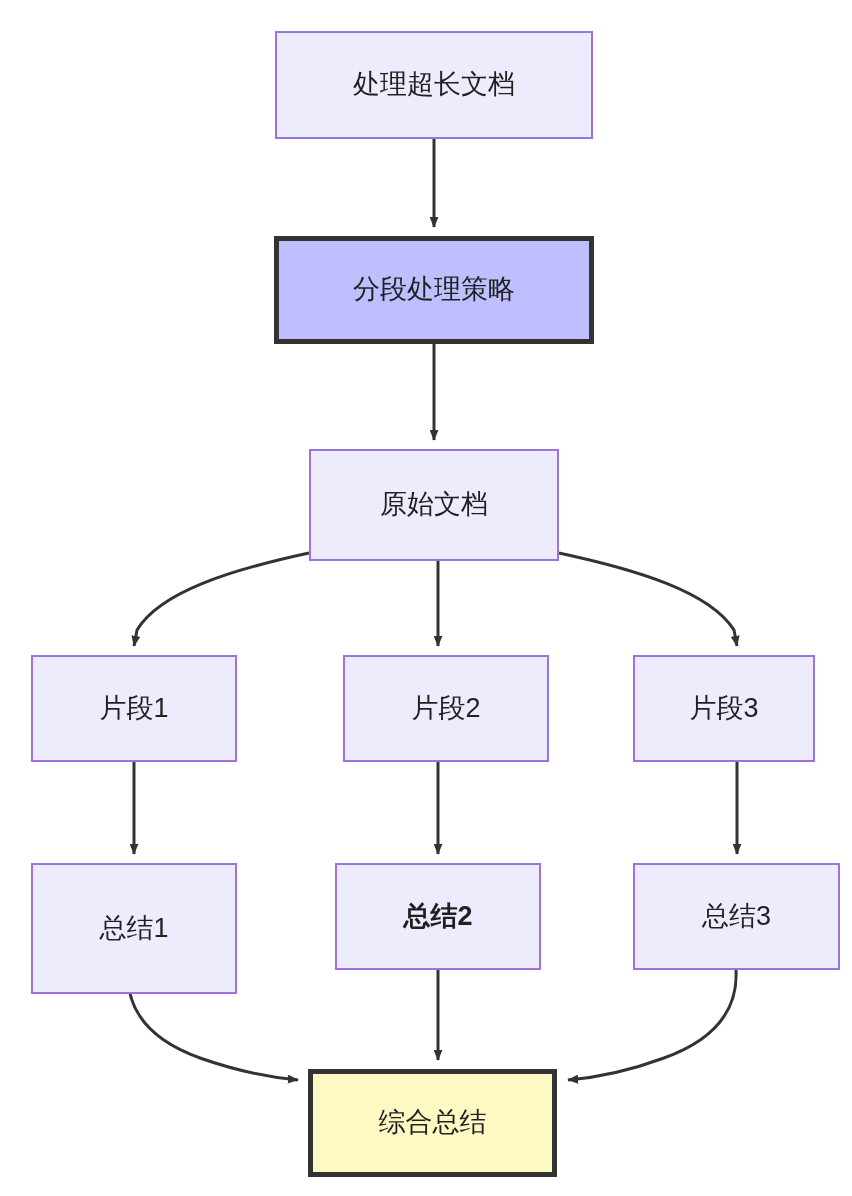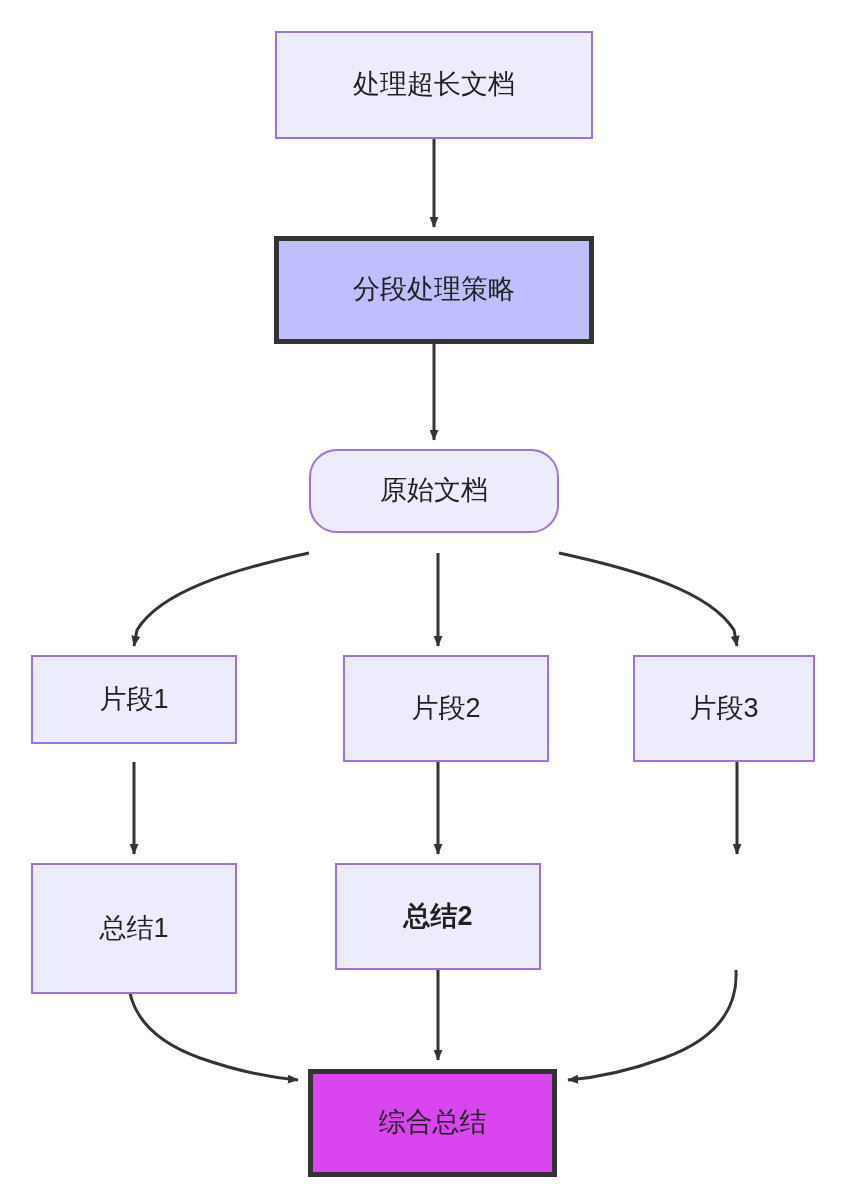"原始文档" div.node { border-radius: 28px -> none; height: 84px -> 112px }
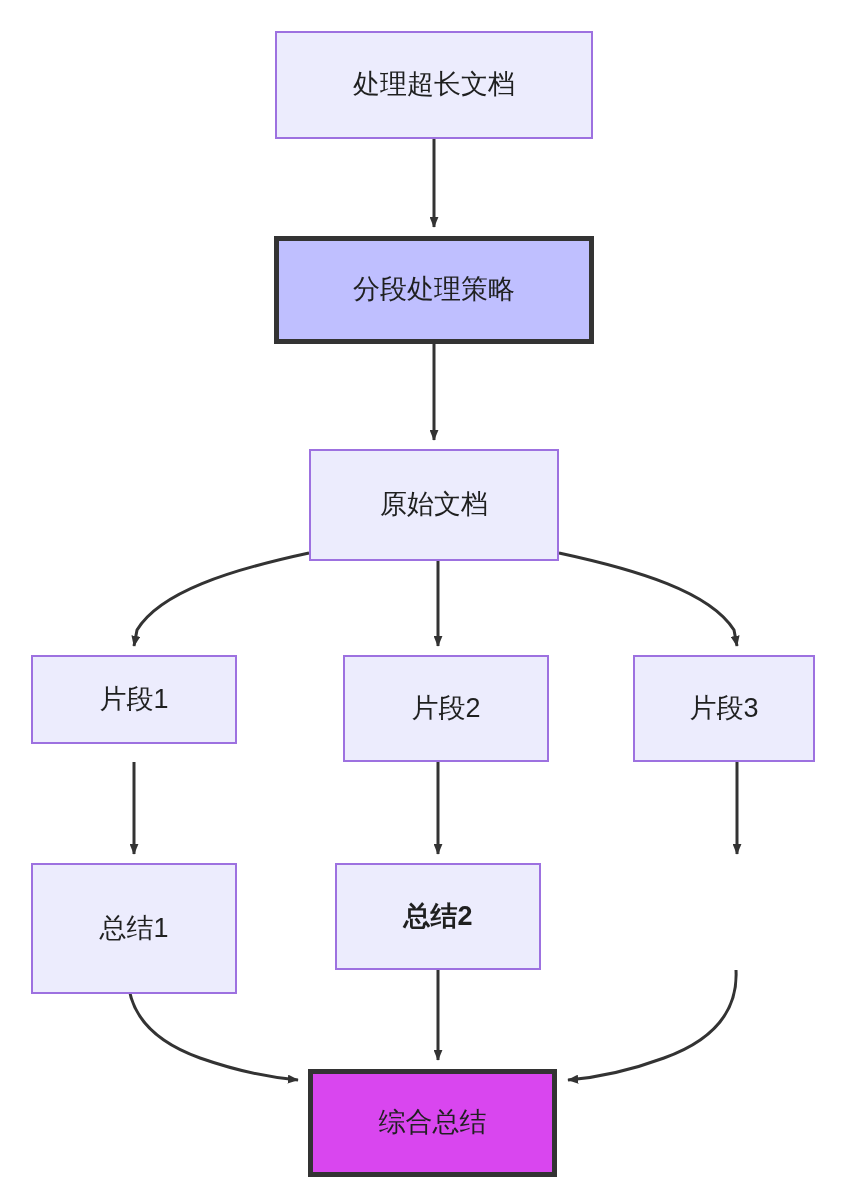"片段1" div.node { height: 89px -> 107px }
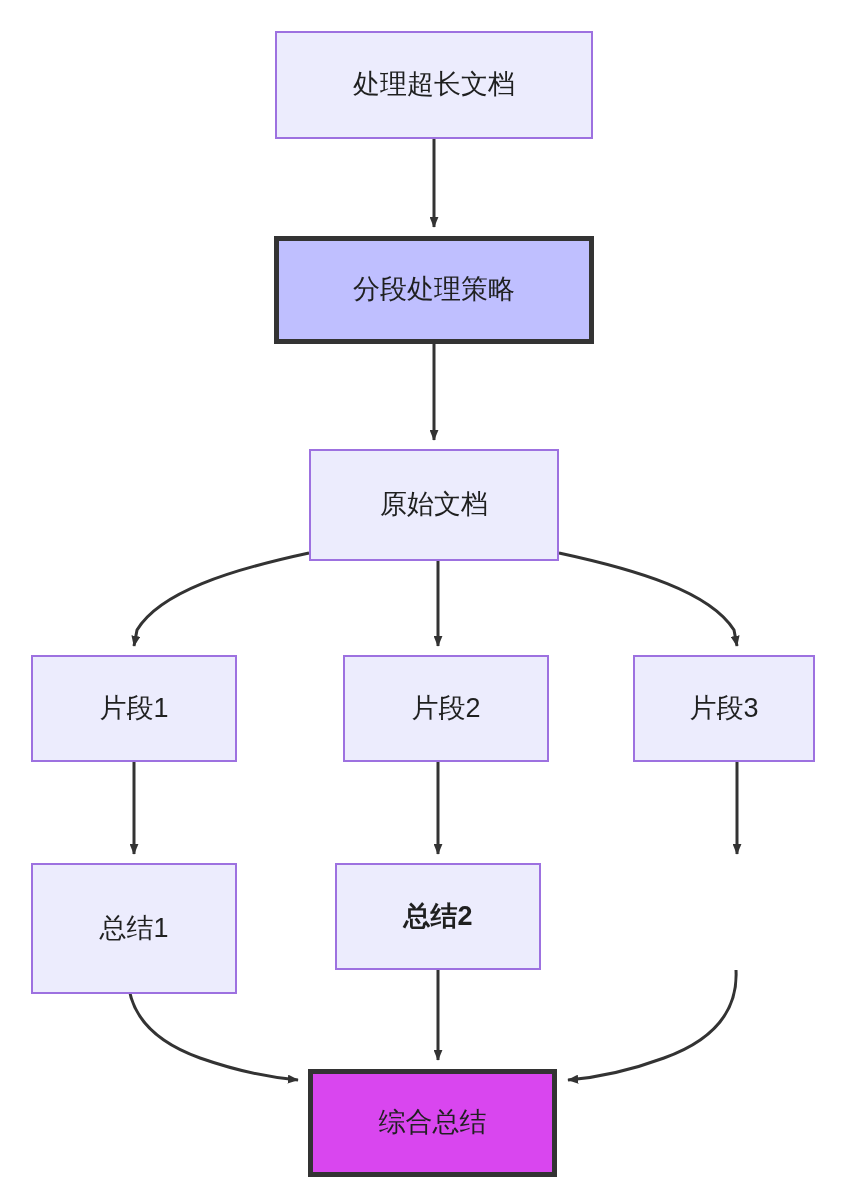"总结3" div.node { html: none -> <div> <span>总结3</span> </div> }
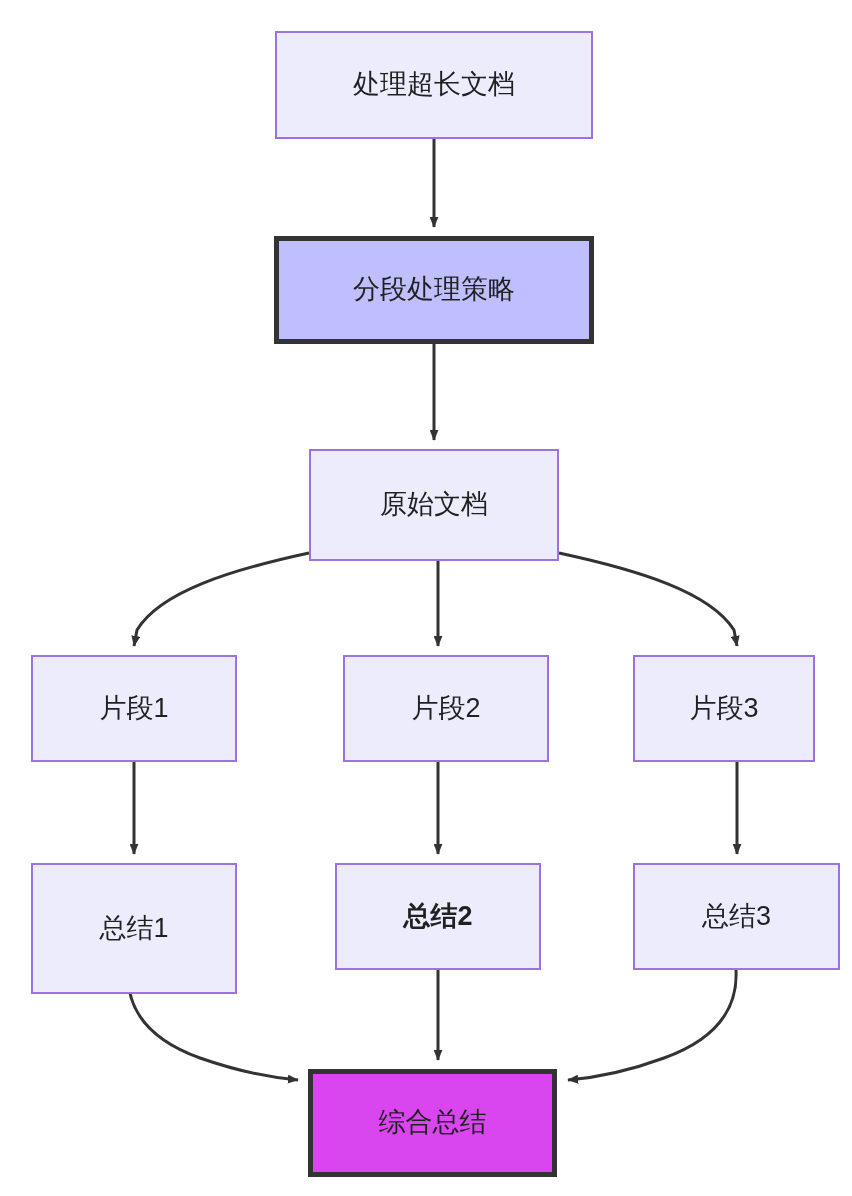"综合总结" .node-final { background: #d946ef -> #fef9c3 }
